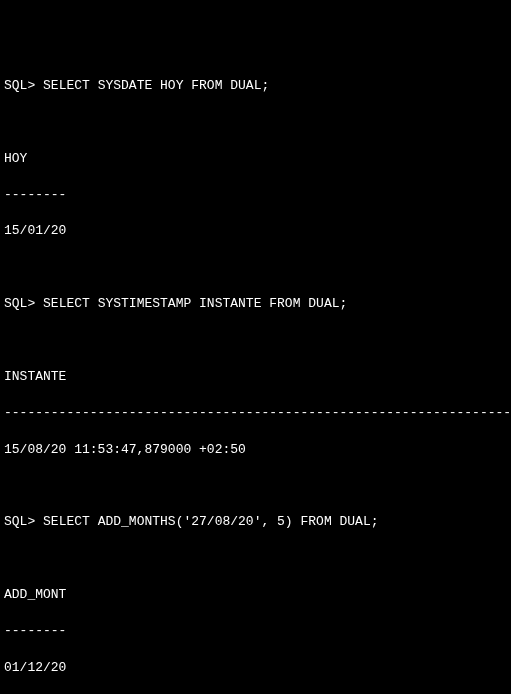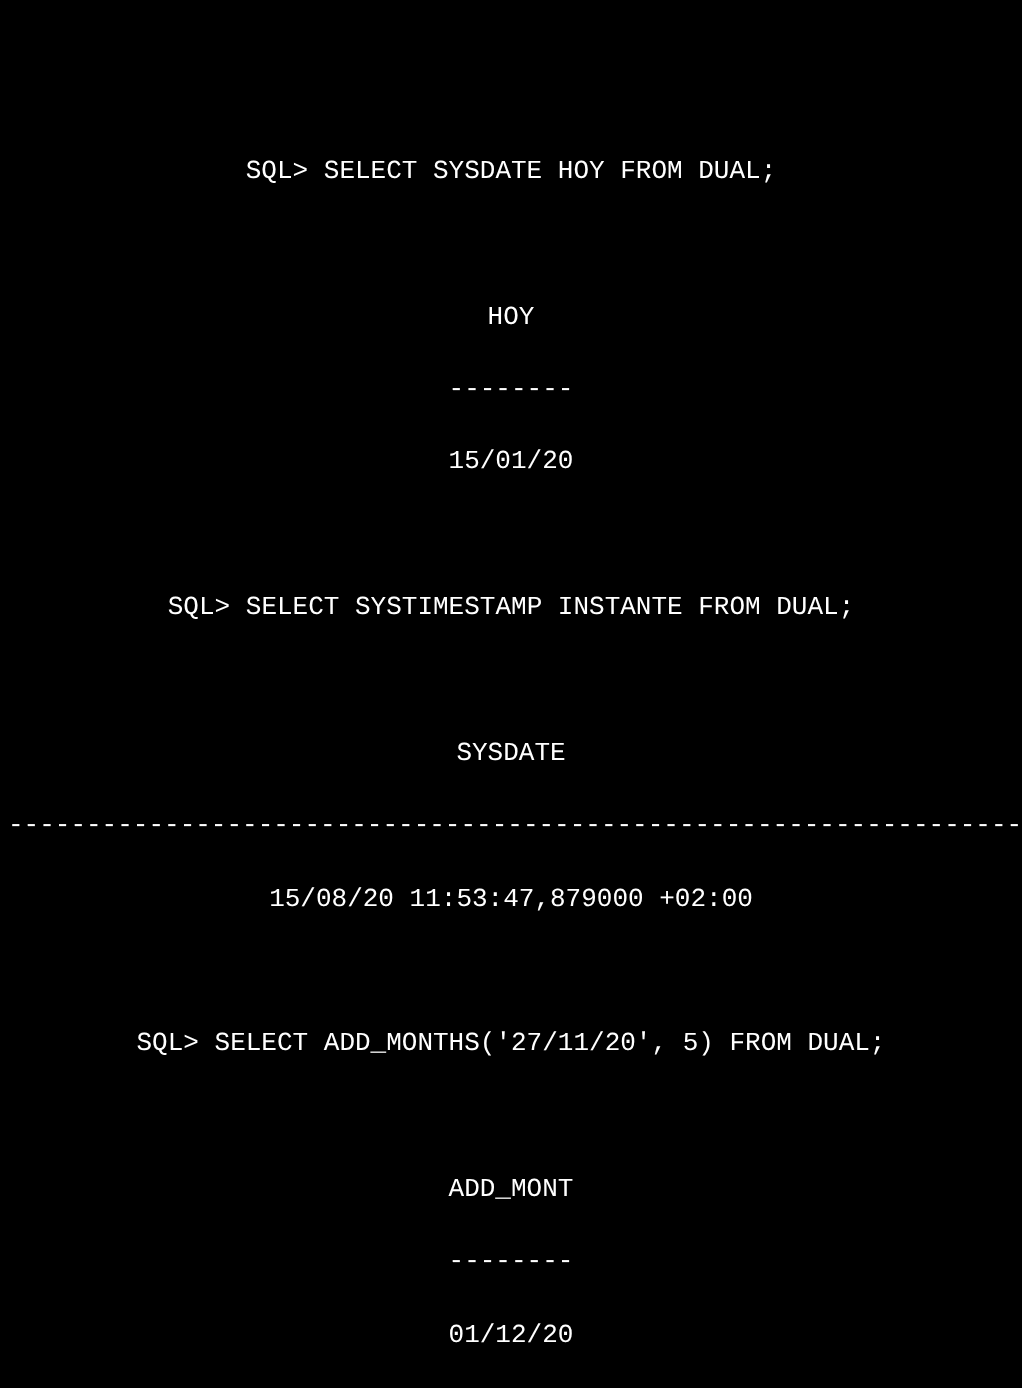"SQL> SELECT SYSDATE HOY FROM" .line { text-align: center -> none }
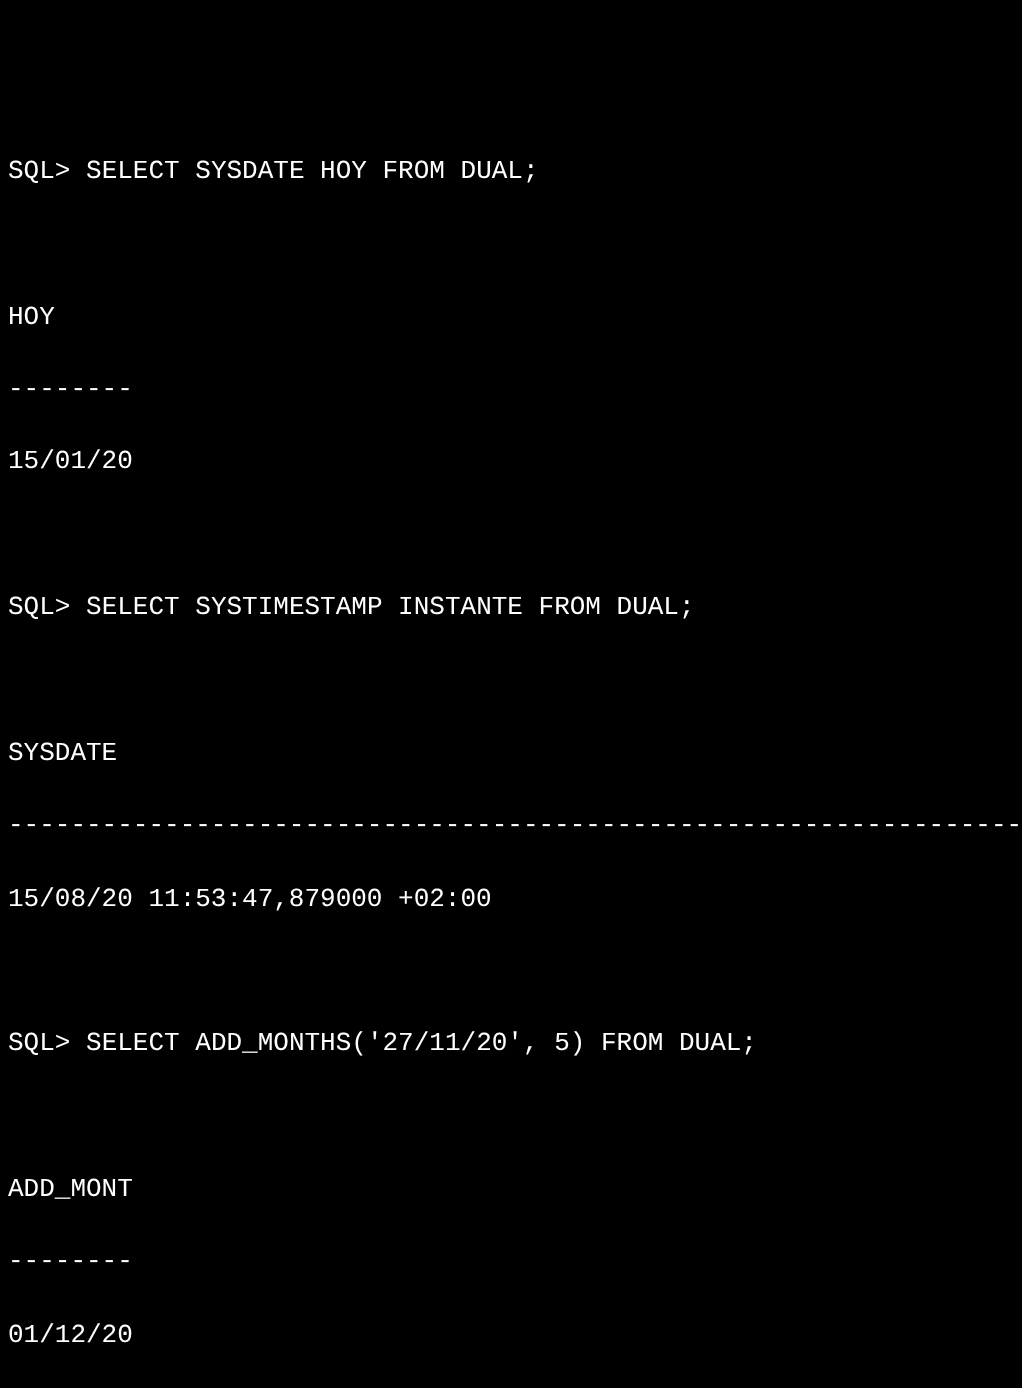"SYSDATE" span.line { text: SYSDATE -> INSTANTE }
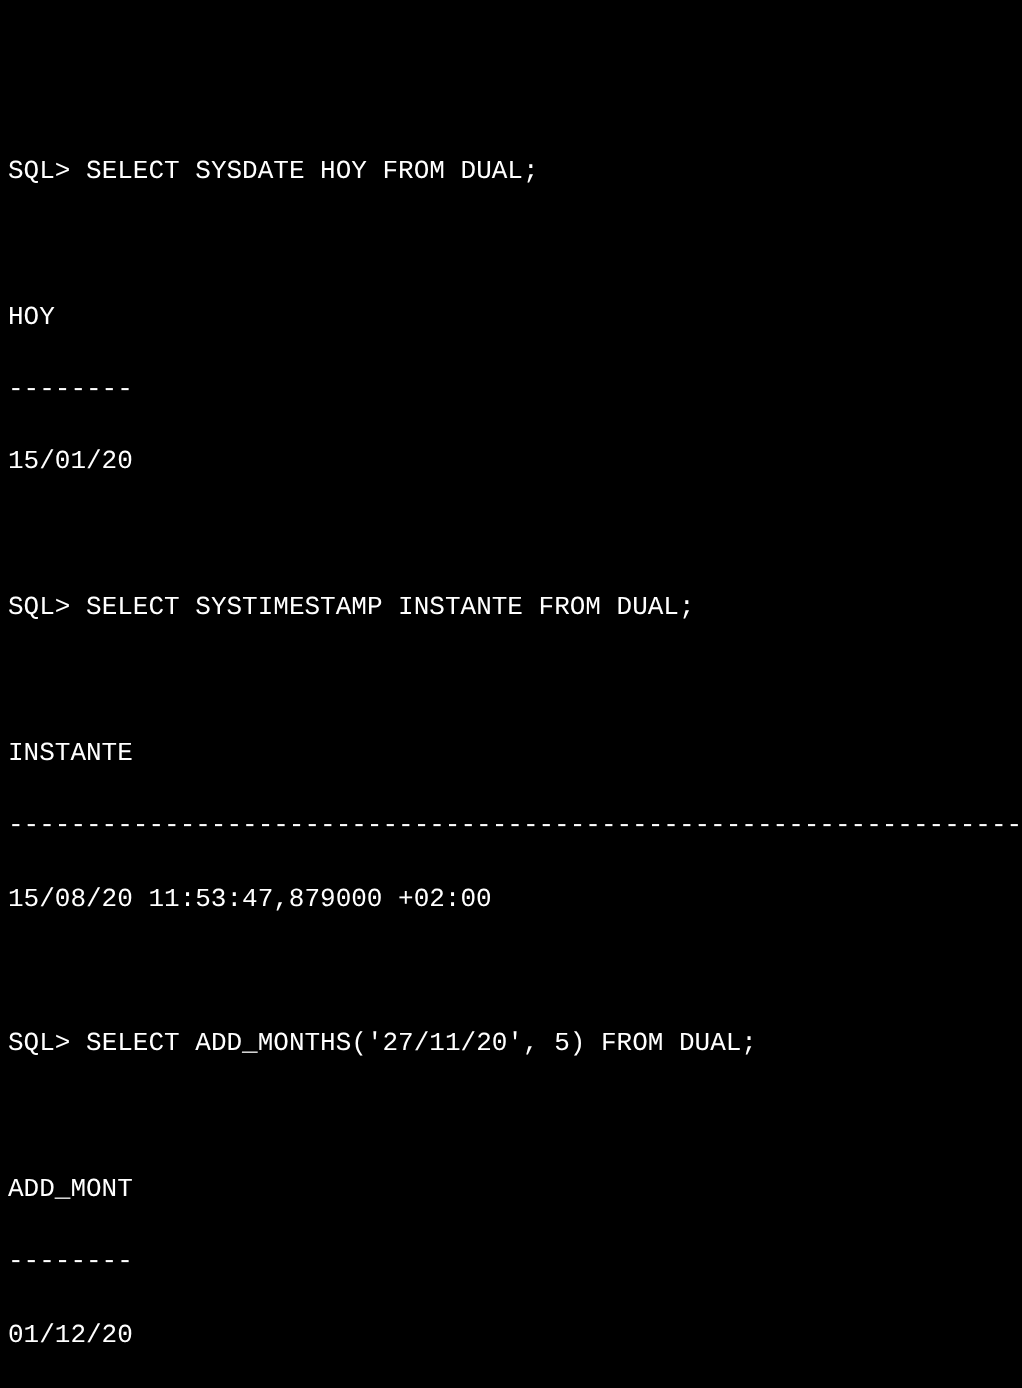"15/08/20 11:53:47,879000 +02:00" span.line { text: +02:00 -> +02:50 }
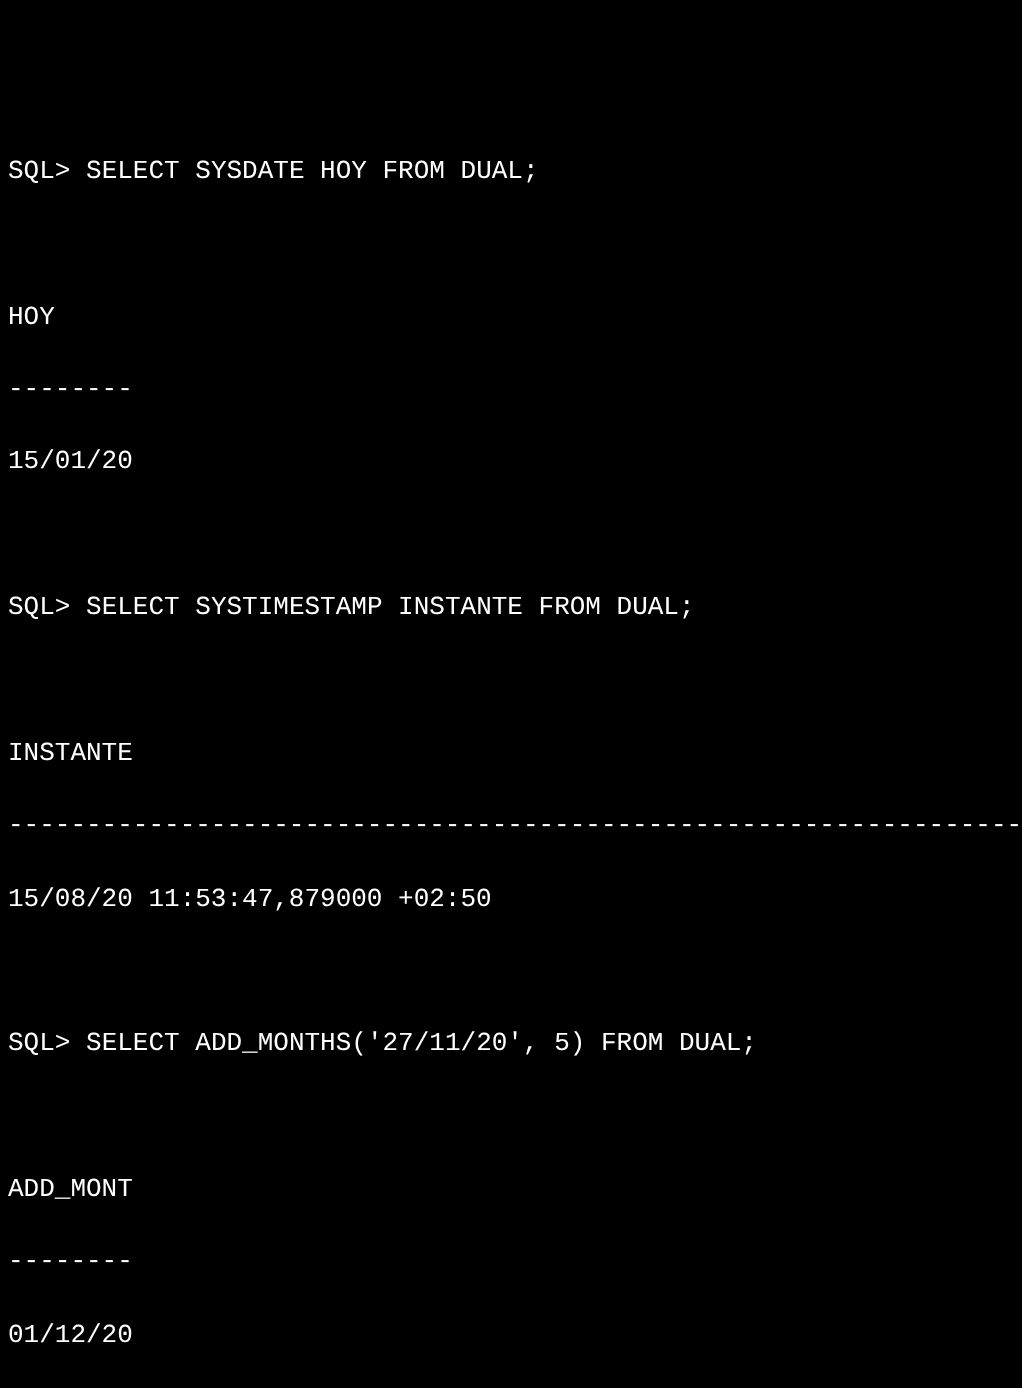"SELECT ADD_MONTHS('27/11/20', 5) FROM" span { text: '27/11/20' -> '27/08/20' }
